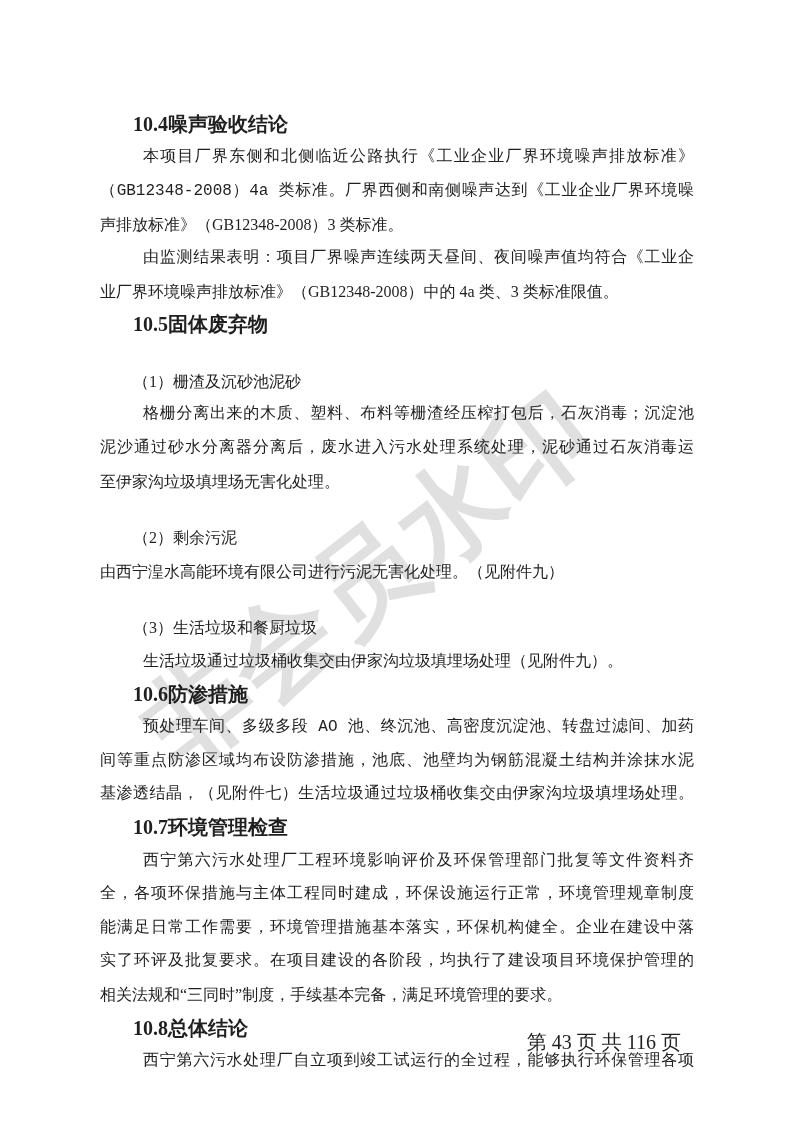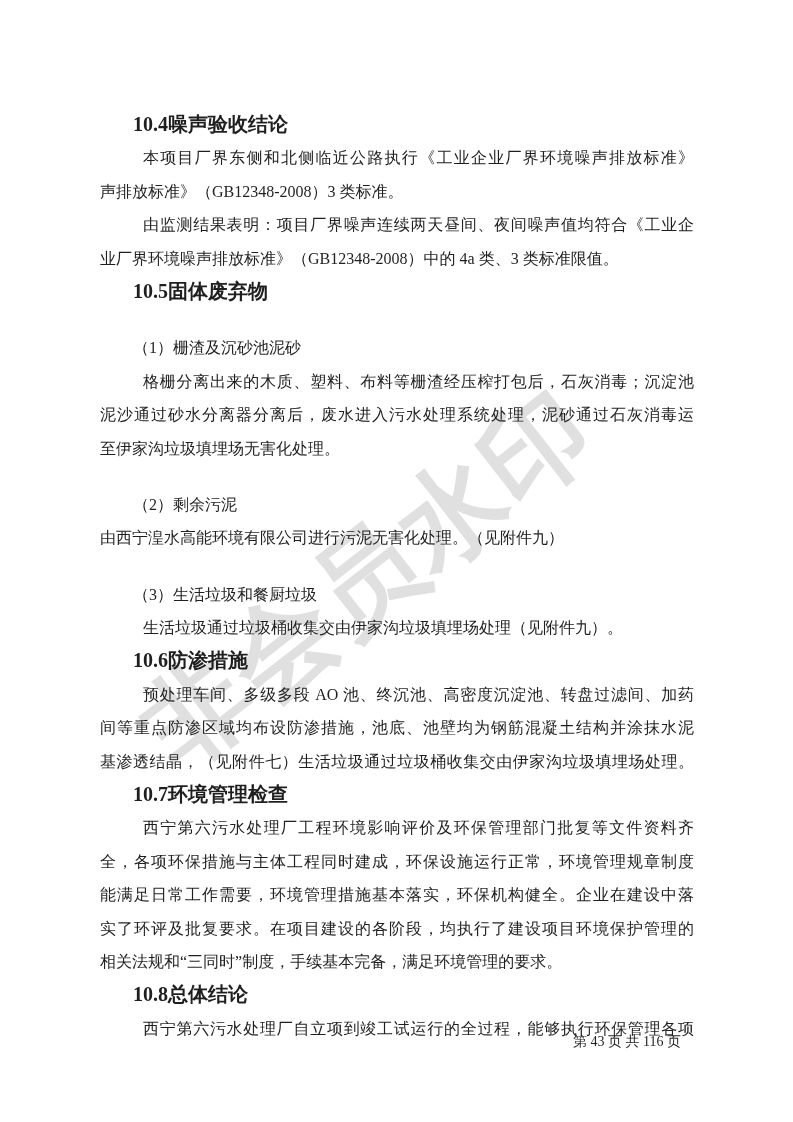"本项目厂界东侧和北侧临近公路执行《工业企业厂界环境噪声排放标准》" .line.fill { font-family: none -> Liberation Mono, monospace }
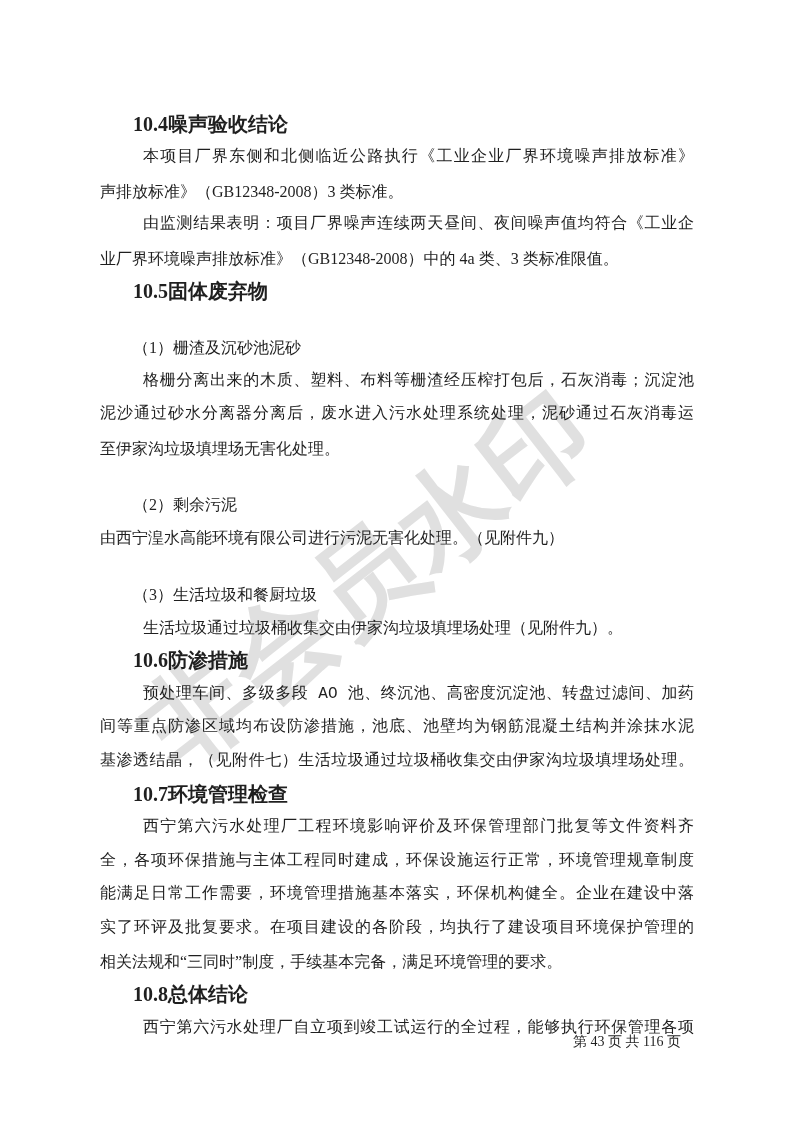"（GB12348-2008）4a" div.line { html: none -> <div>（GB12348-2008）4a 类标准。厂界西侧和南侧噪声达到《工业企业厂界环境噪</div> }
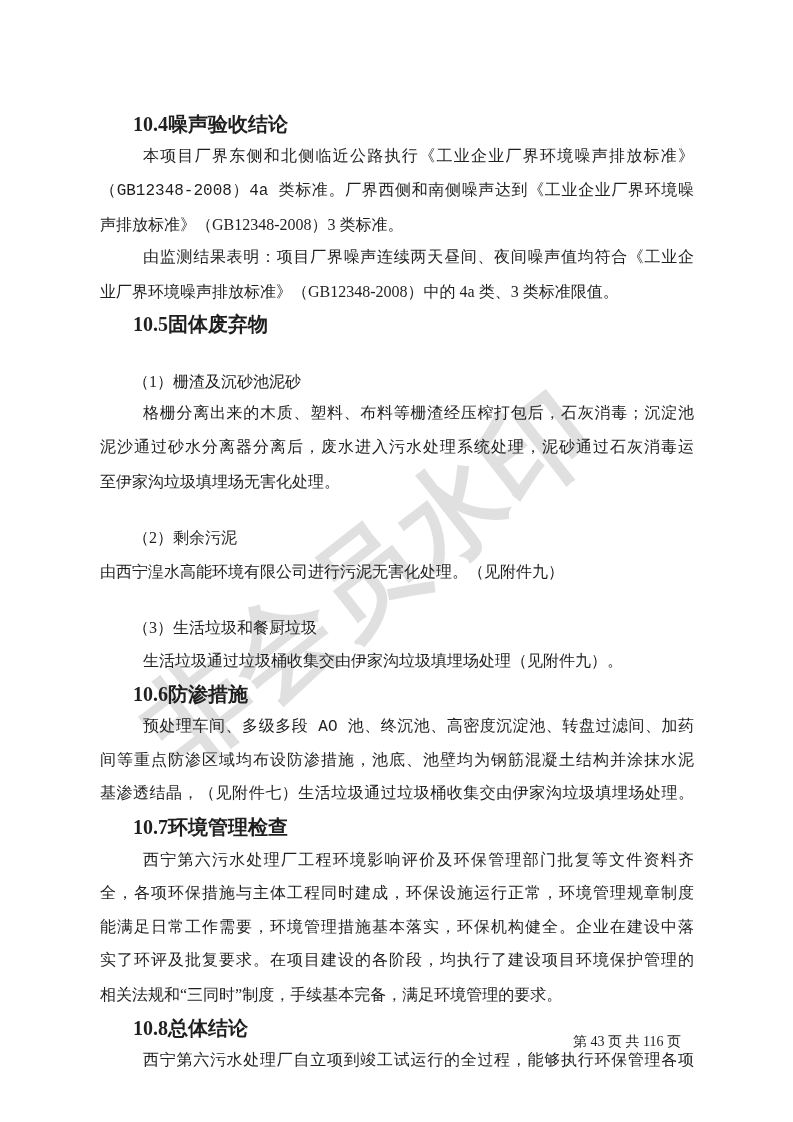"第 43 页 共 116" .footer { font-size: 14px -> 20px }
